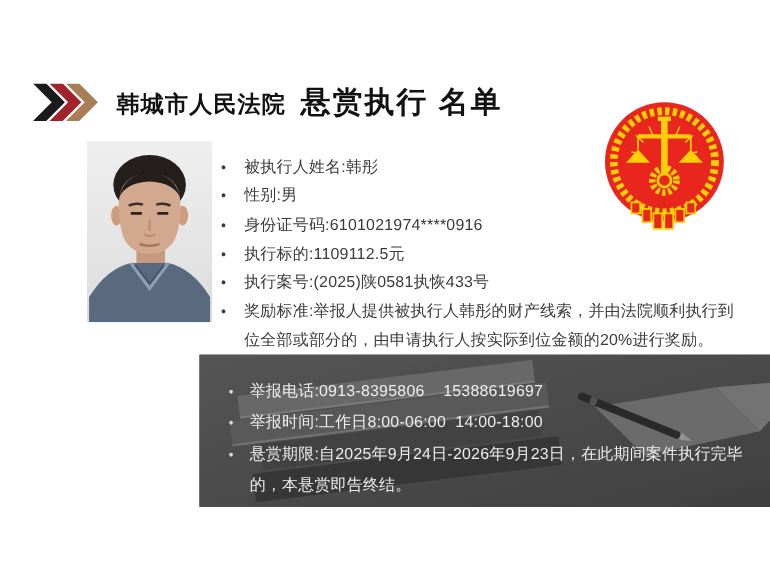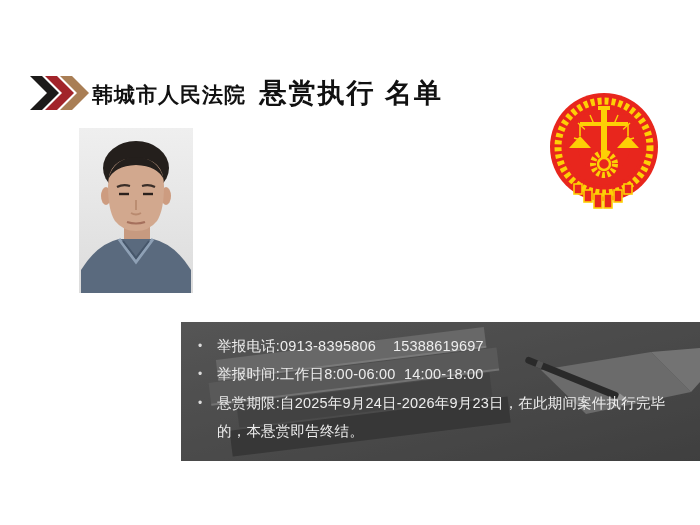"韩城市人民法院 悬赏执行 名单" .titles { margin-left: none -> 14px }
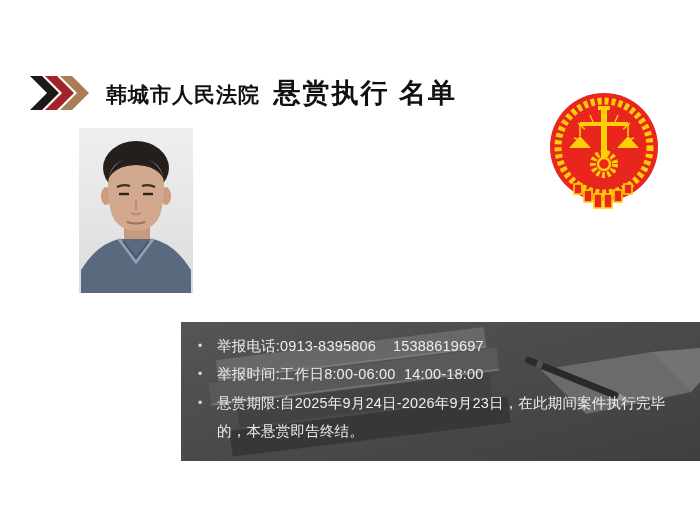"被执行人姓名:韩彤" ul.details { html: none -> <ul> <li>被执行人姓名:韩彤</li> <li>性别:男</li> <li>身份证号码:6101021974****0916</li> <li>执行标的:1109112.5元</li> <li>执行案号:(2025)陕0581执恢433号</li> <li>奖励标准:举报人提供被执行人韩彤的财产线索，并由法院顺利执行到位全部或部分的，由申请执行人按实际到位金额的20%进行奖励。</li> </ul> }
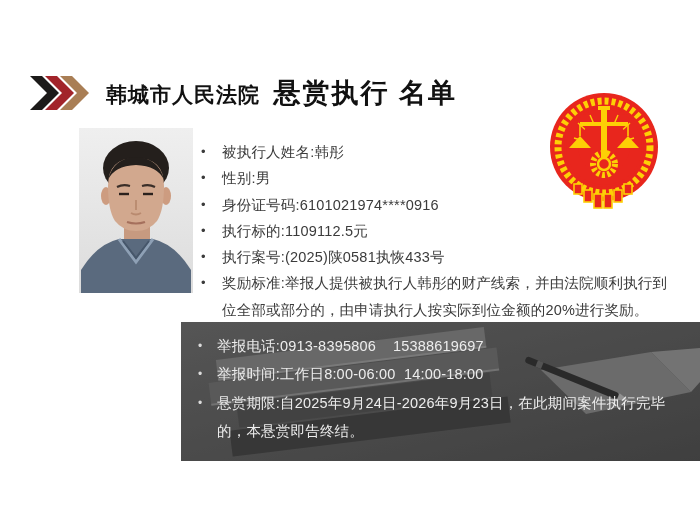"举报电话:0913-8395806 15388619697" ul.notice { margin: 0 -> 10px }
